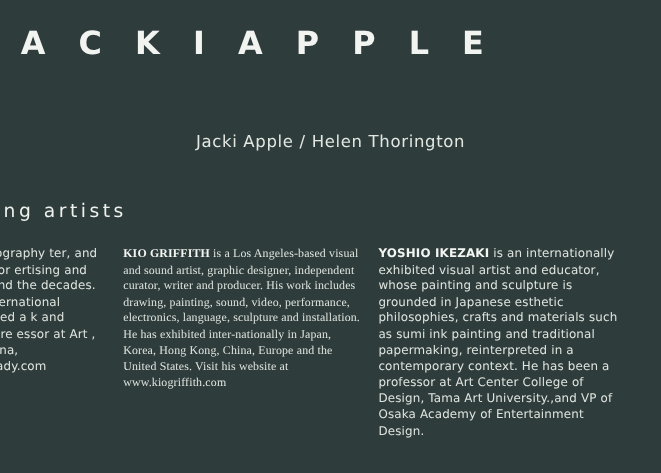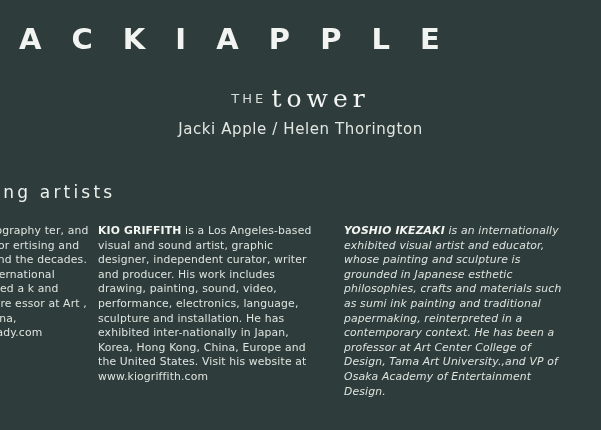"THE tower" div.piece-title { html: <div> <span>THE</span> <span>tower</span> </div> -> none }
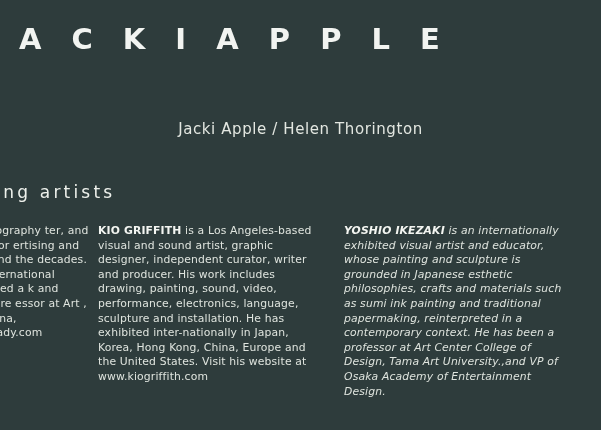"KIO GRIFFITH is a Los" .bio-1 { font-family: none -> Liberation Serif, serif; left: 98px -> 112px }
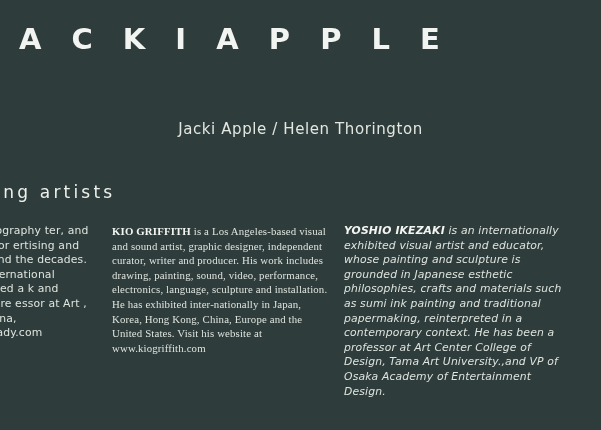"YOSHIO IKEZAKI is an internationally" .bio-2 { font-style: italic -> none }
